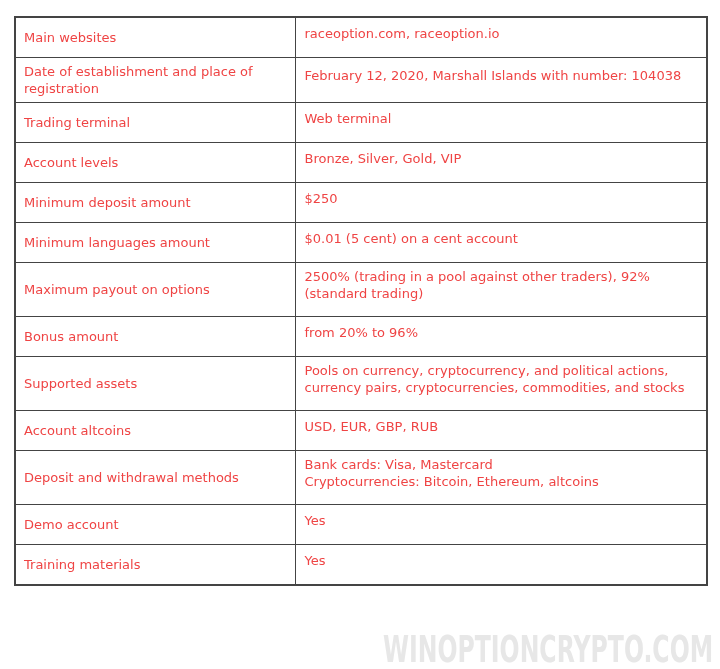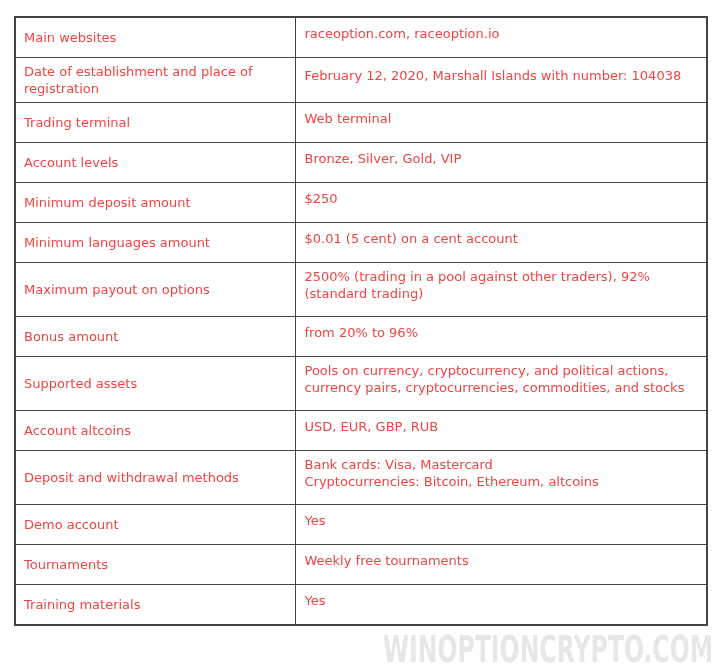"Tournaments" tr { html: <tr> <td>Tournaments</td> <td>Weekly free tournaments</td> </tr> -> none }
